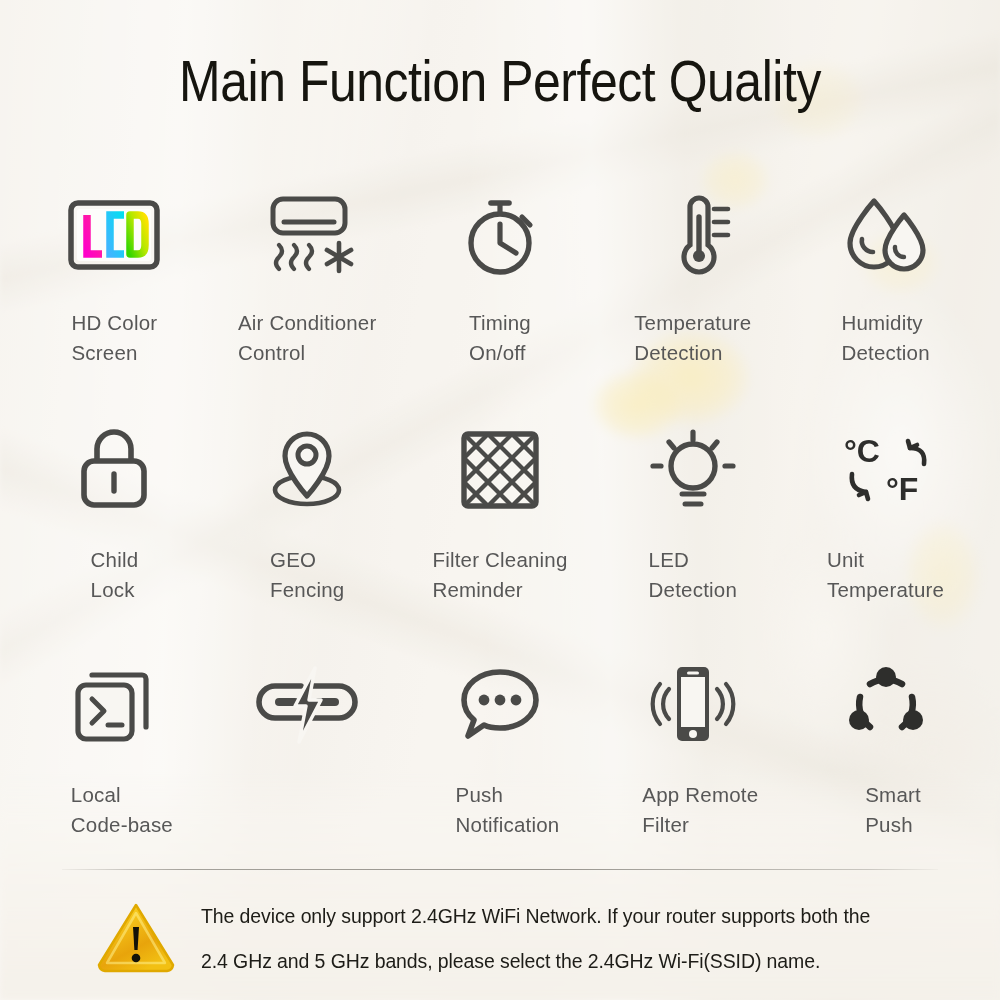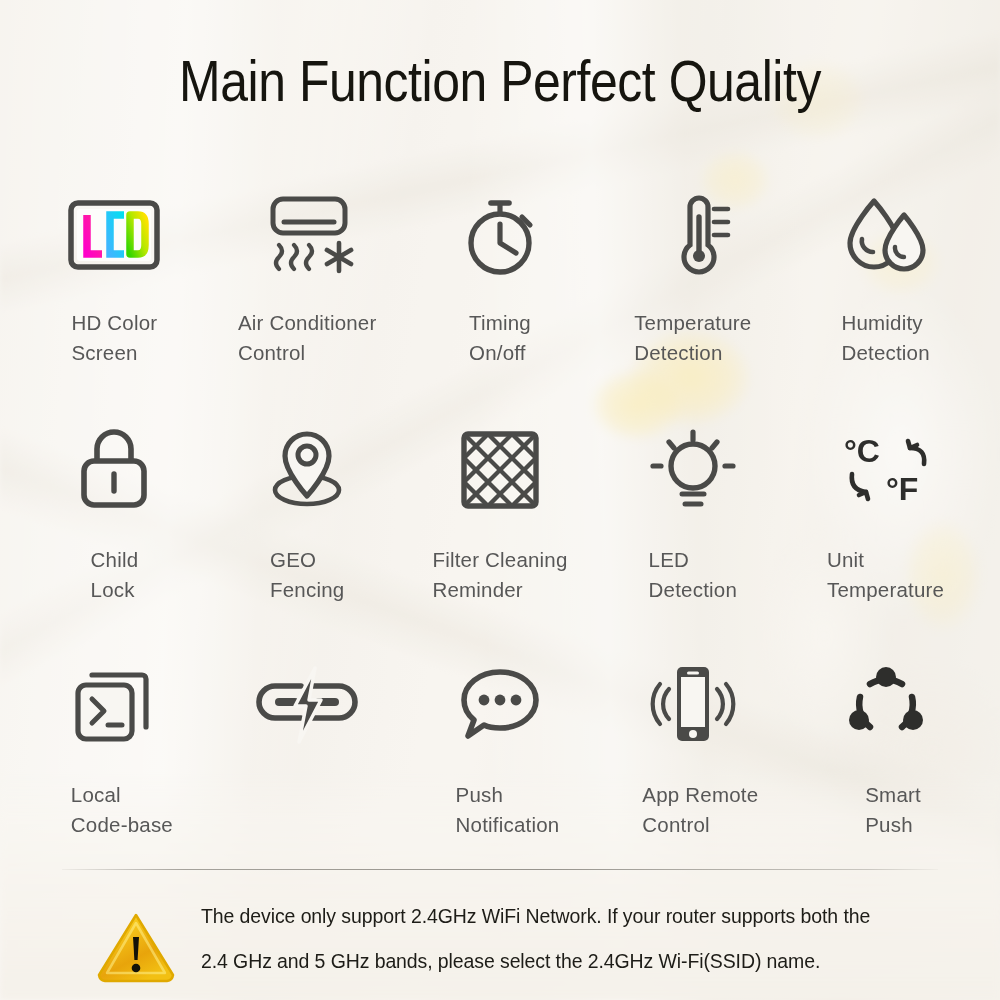"App Remote" div.label { text: Control -> Filter }
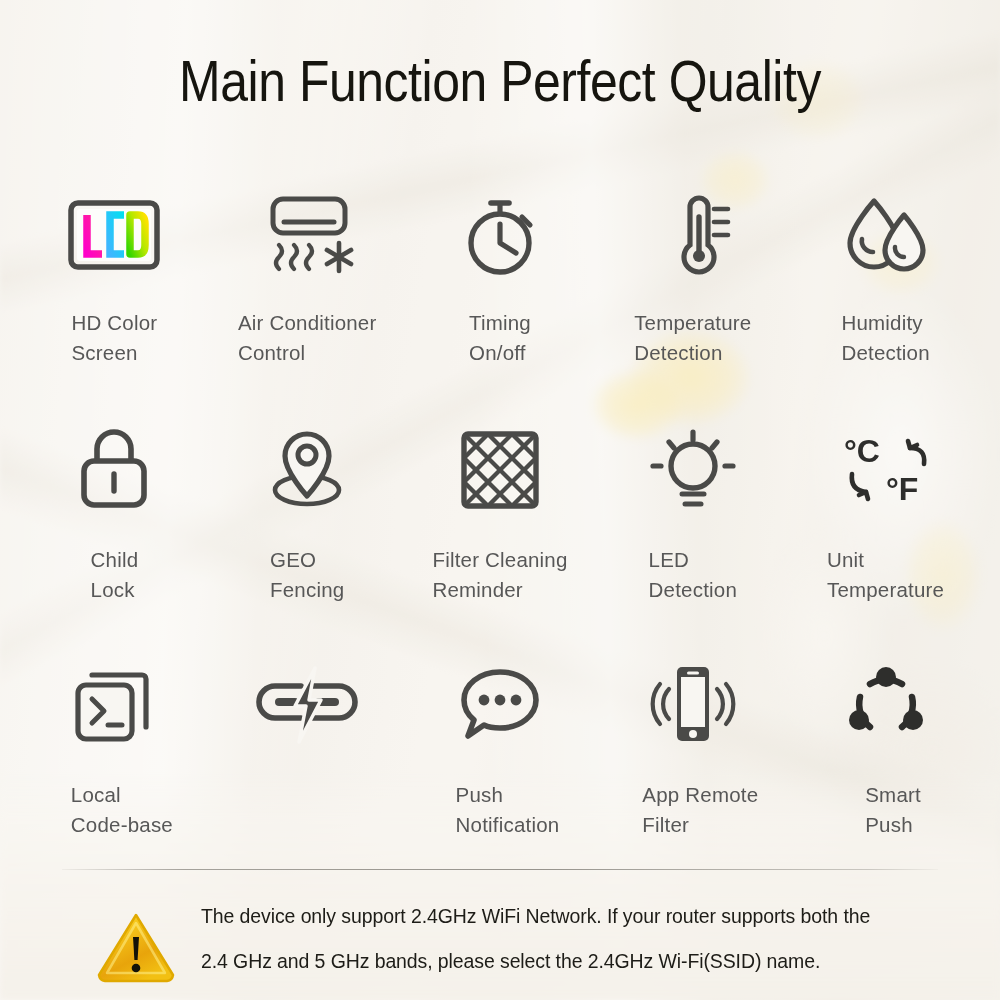"The device only support 2.4GHz" .footer { align-items: flex-end -> flex-start }
